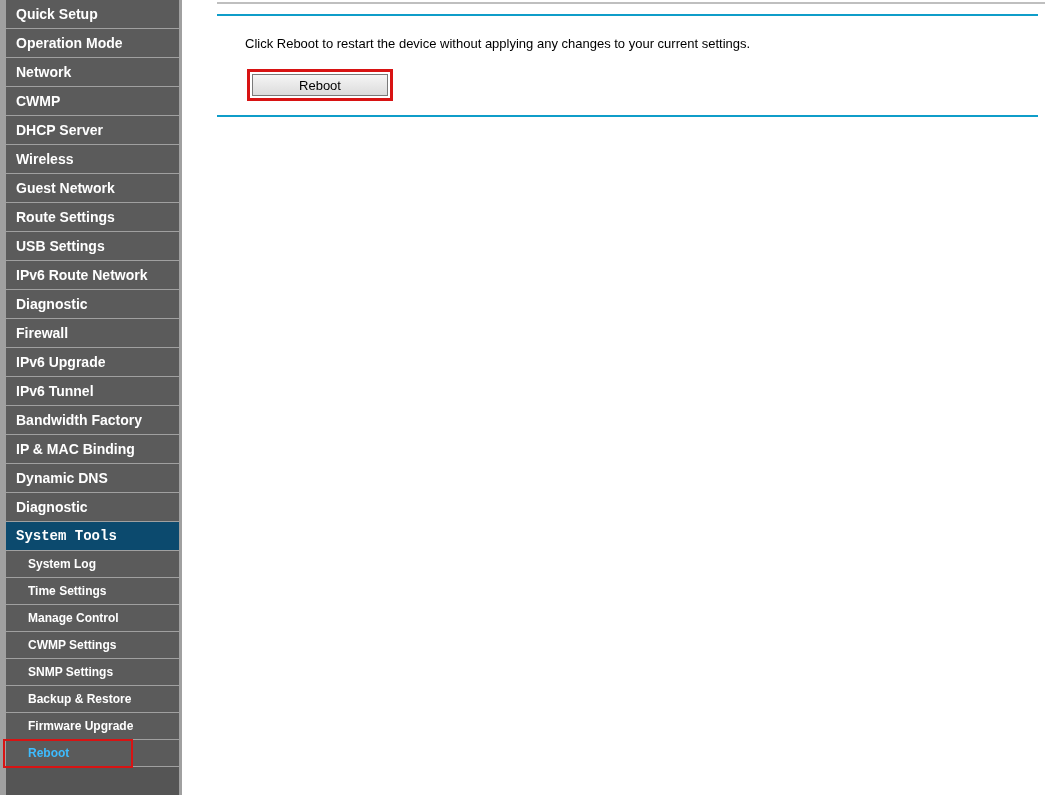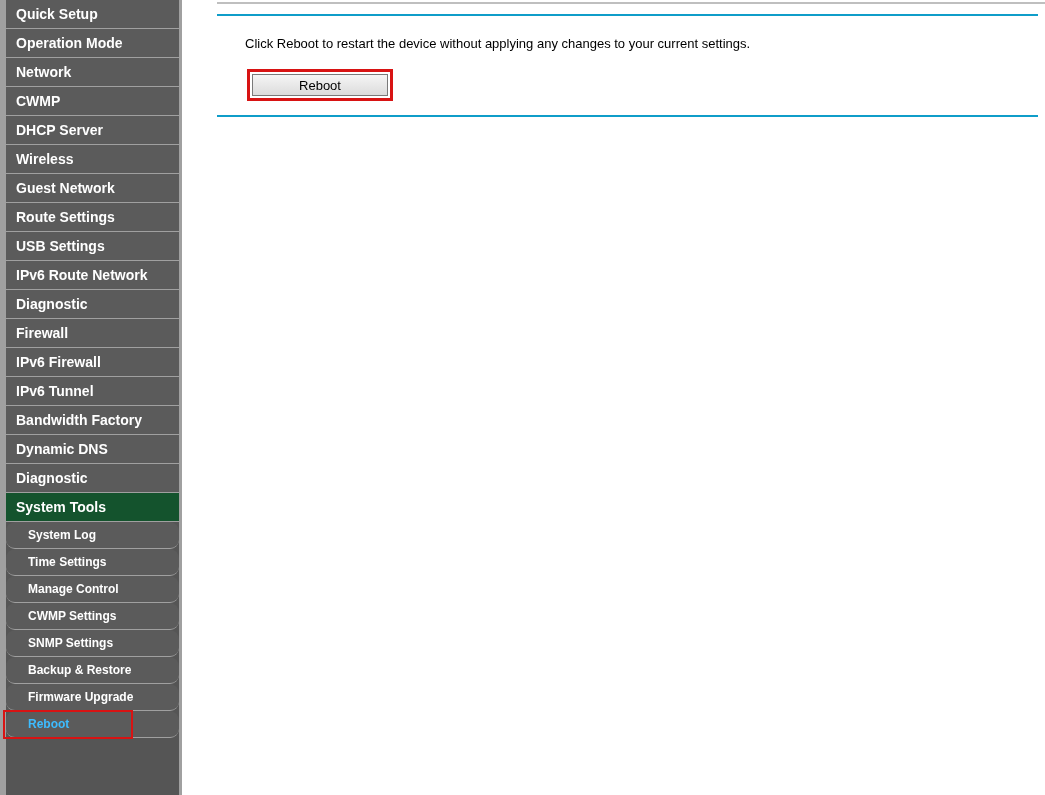"IPv6 Firewall" a.menu-item { text: Firewall -> Upgrade }
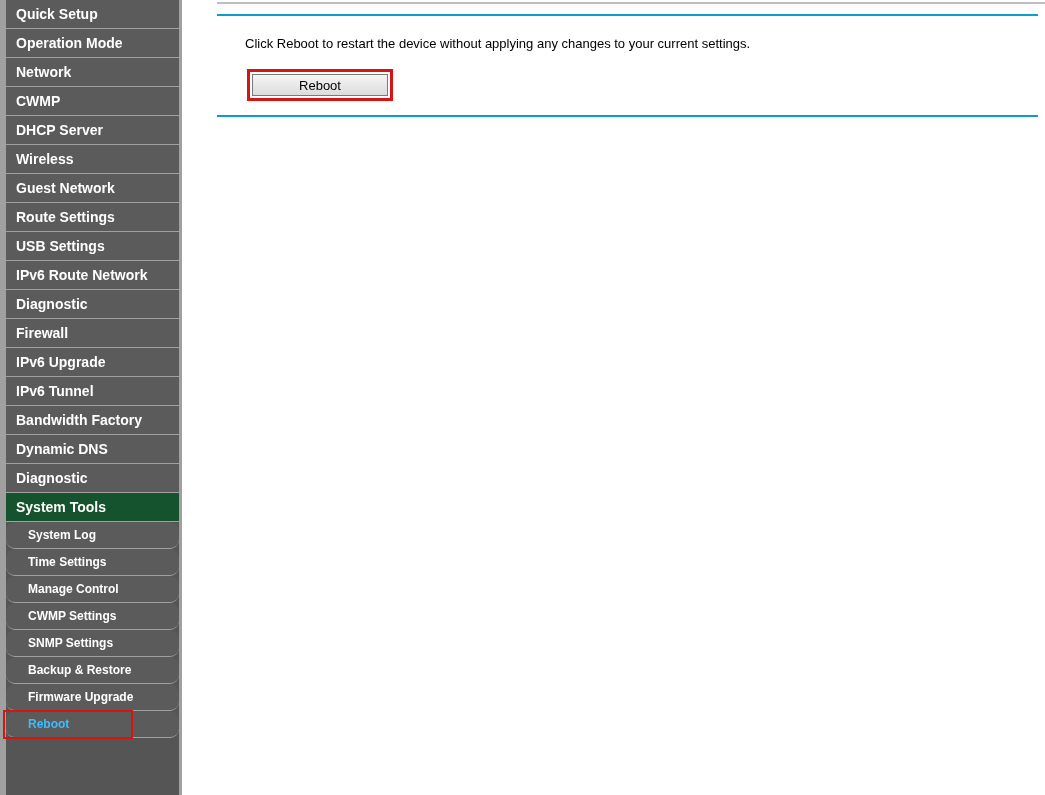"IP & MAC Binding" a.menu-item { html: none -> <a>IP &amp; MAC Binding</a> }
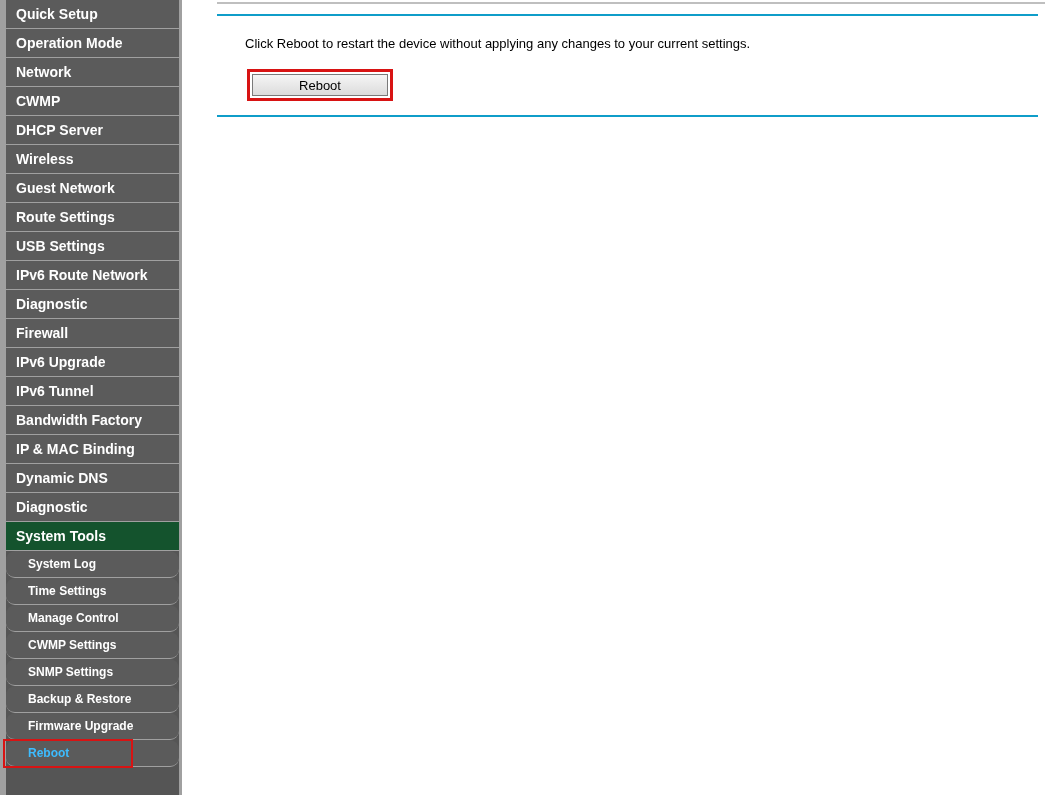"System Tools" .menu-item.active { background: #14532d -> #0c4a6e; font-family: none -> Liberation Mono, monospace }
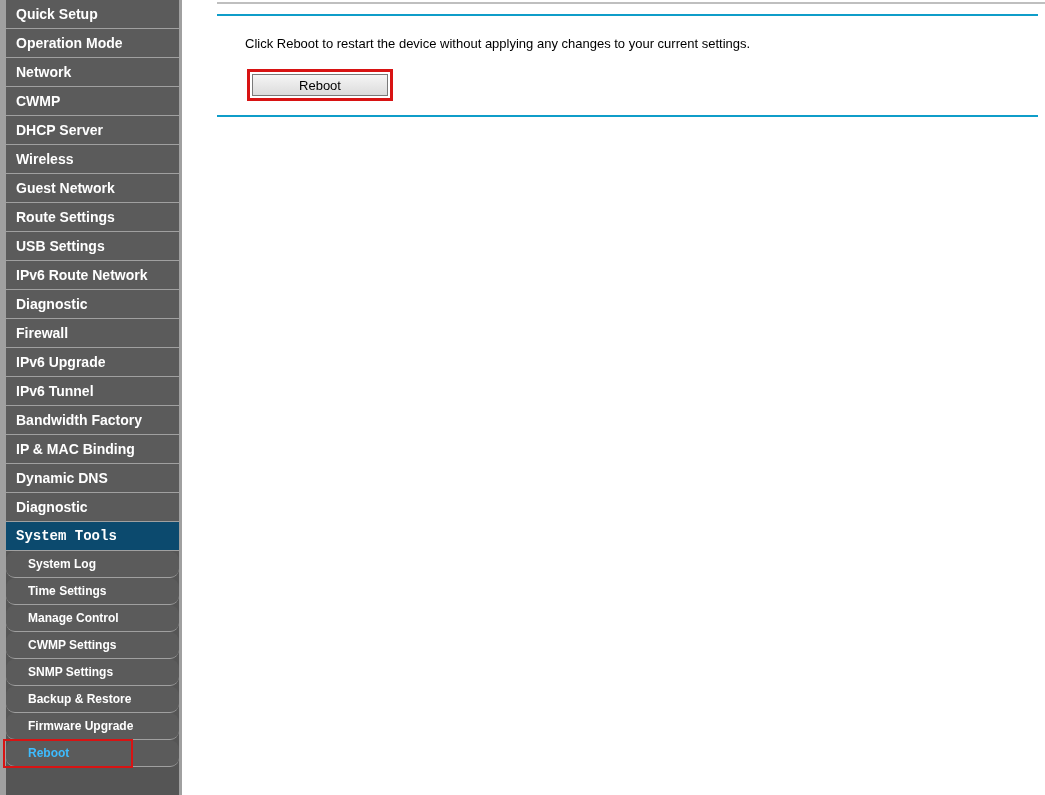"System Log" .submenu-item { border-radius: 9px -> none }
